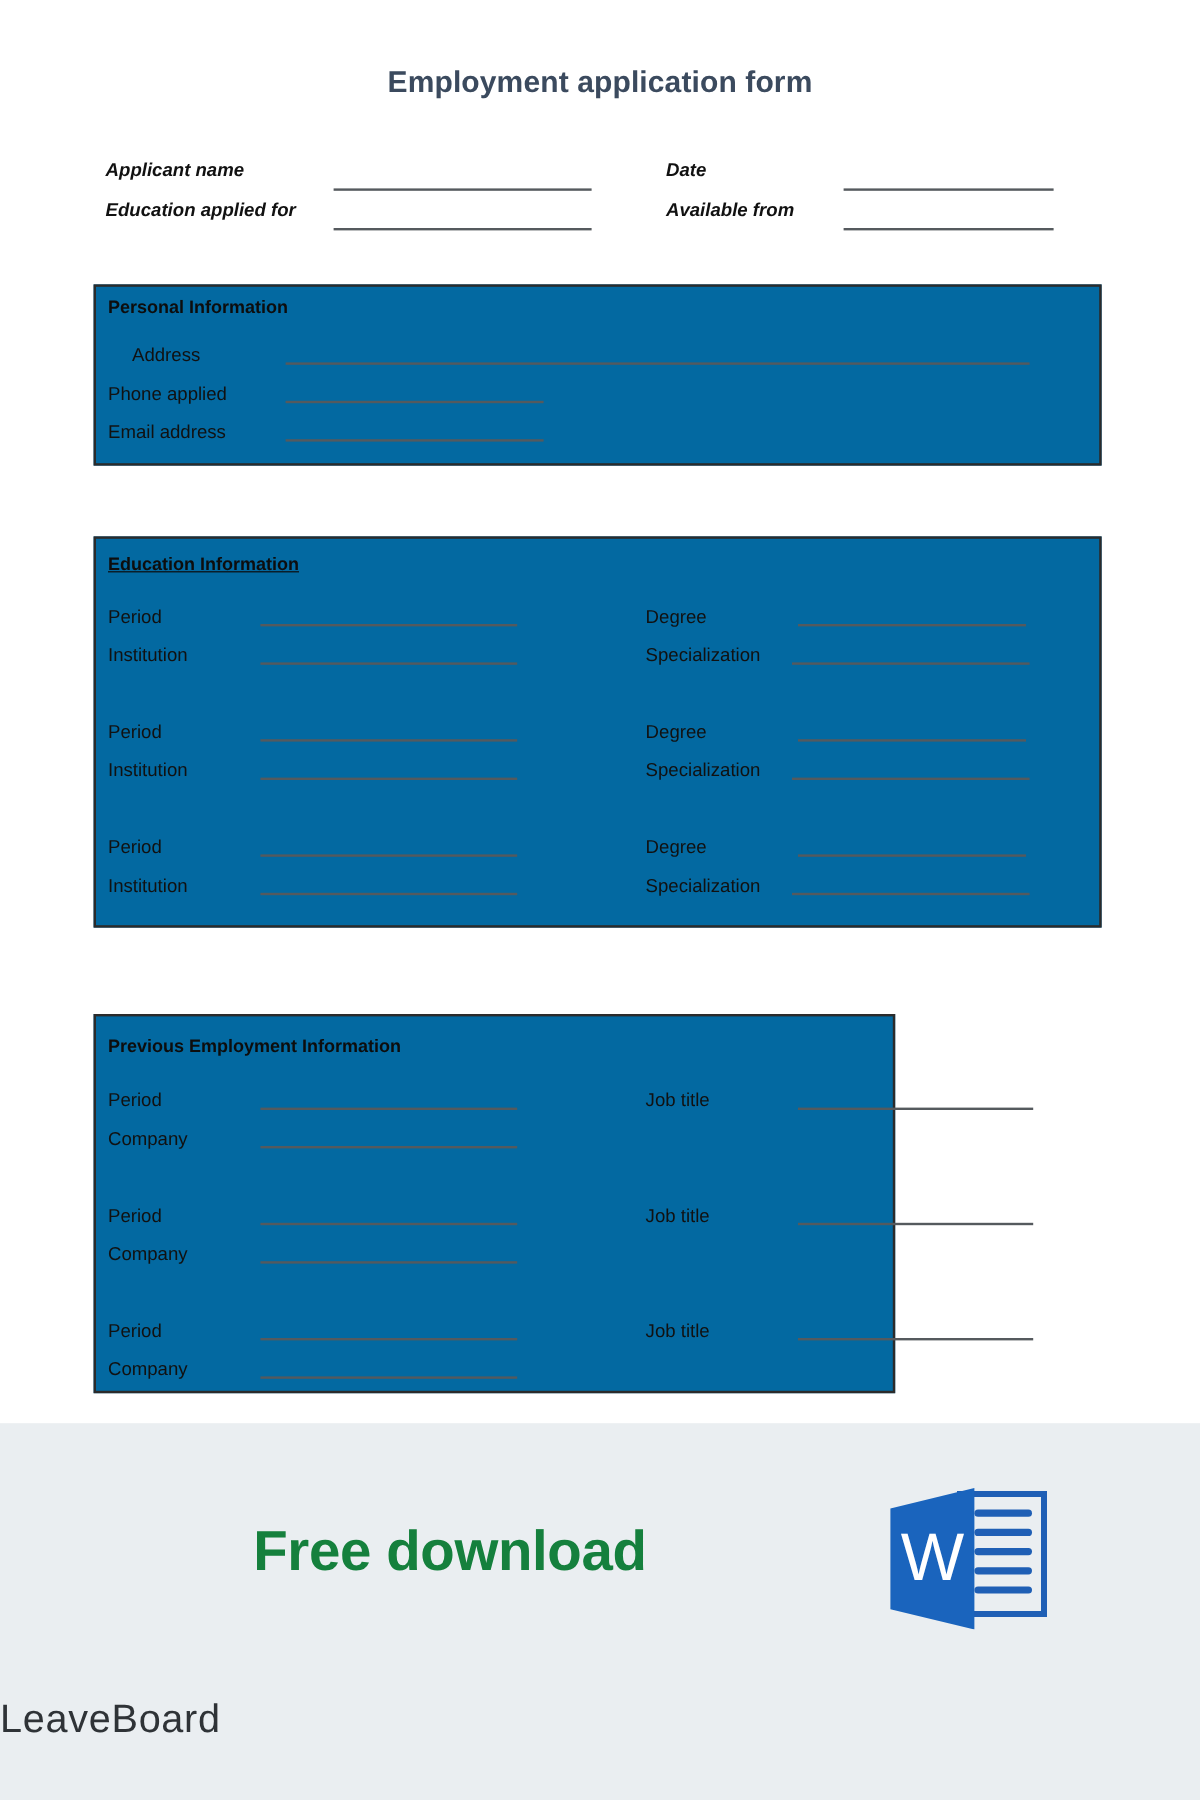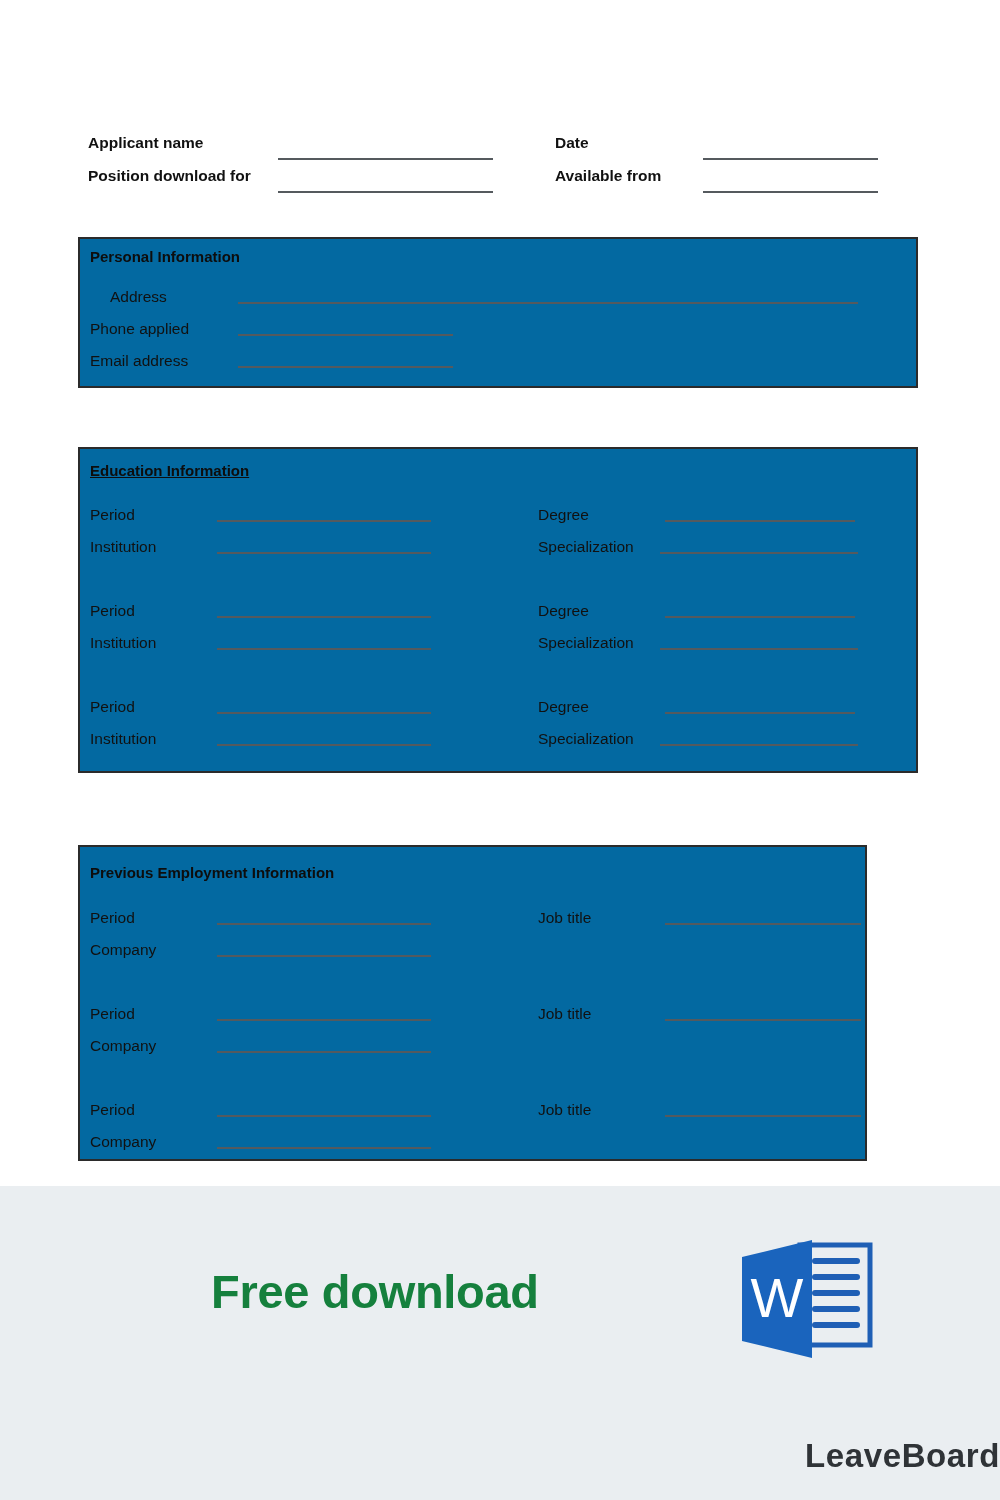"Employment application form" div.doc-title { html: none -> <div>Employment application form</div> }
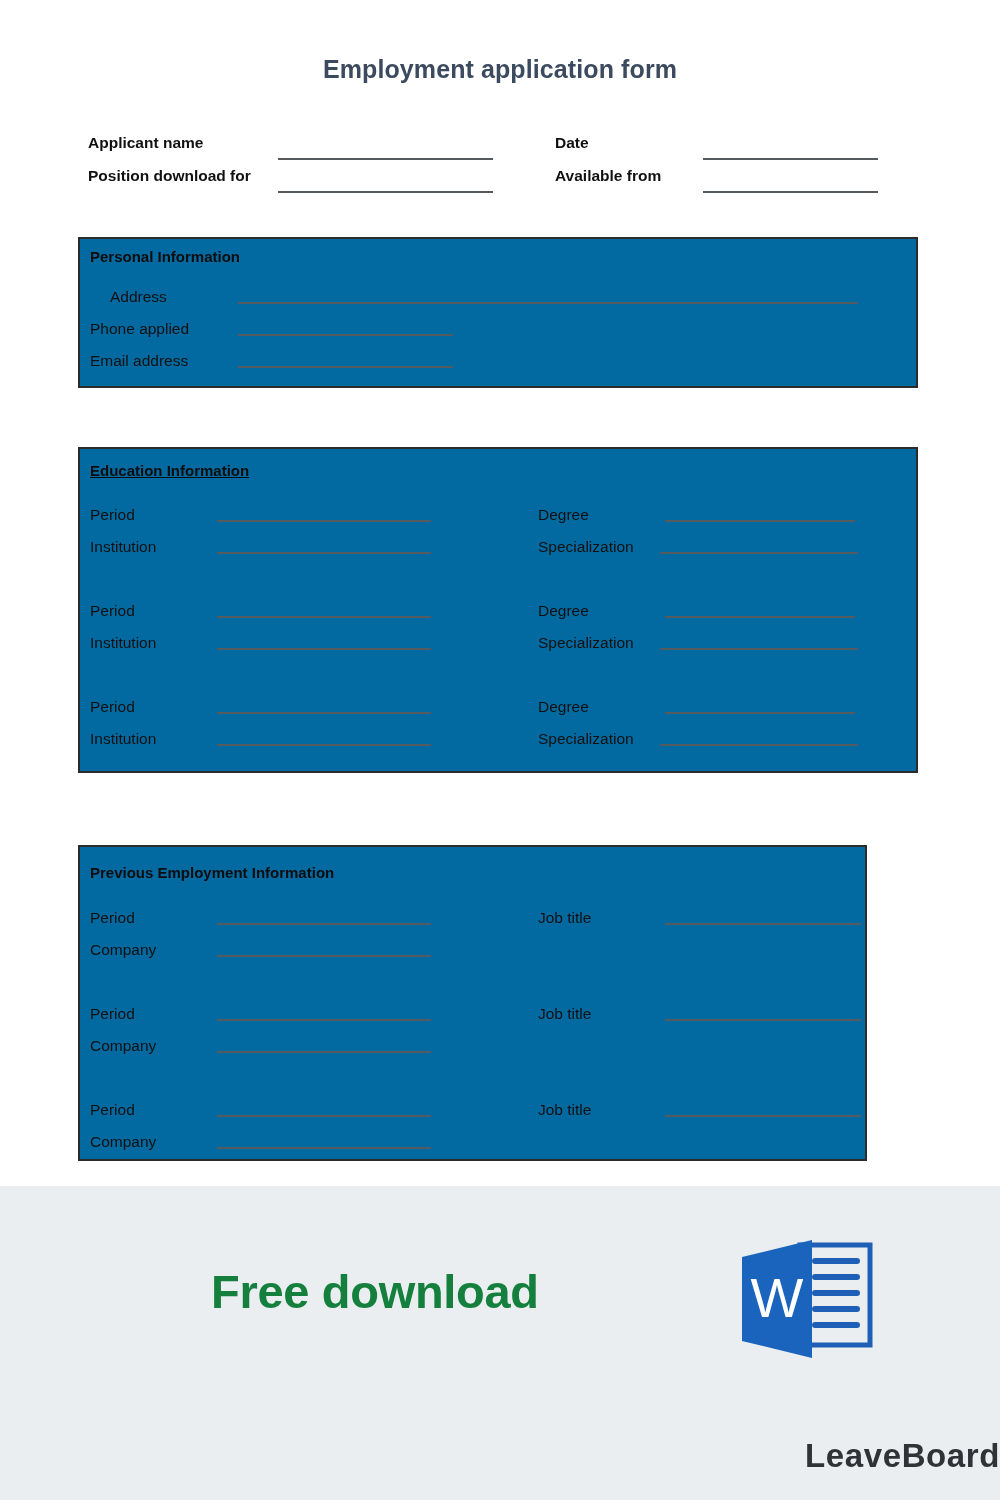"Applicant name" .lbl.bold { font-style: none -> italic }
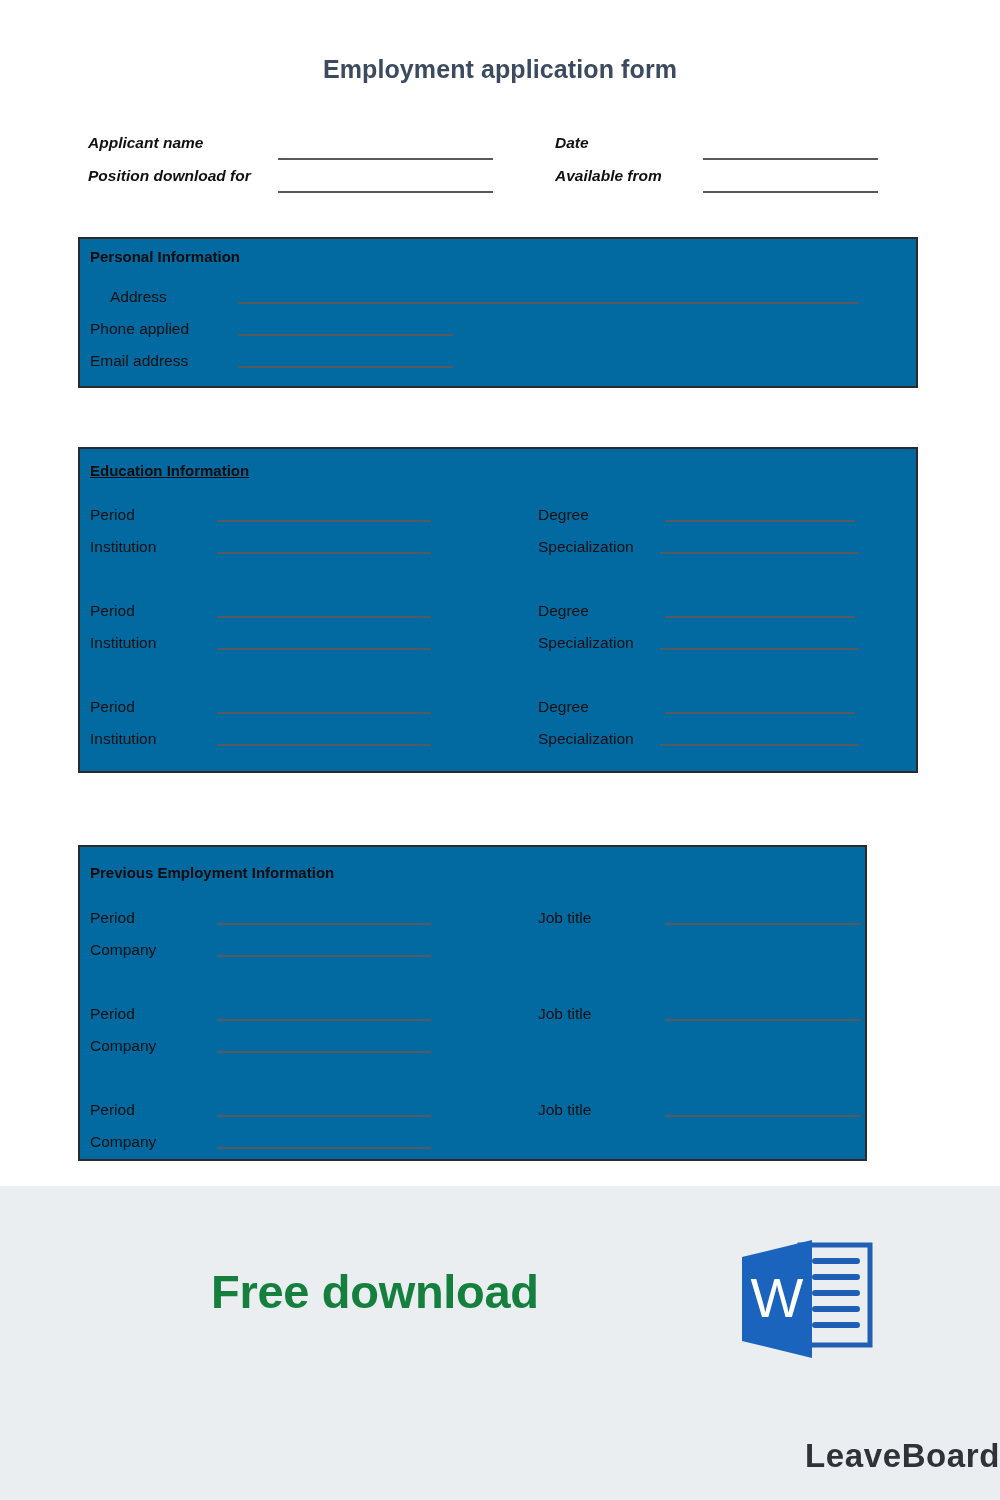"Position download for" span.lbl { text: Position download -> Education applied }
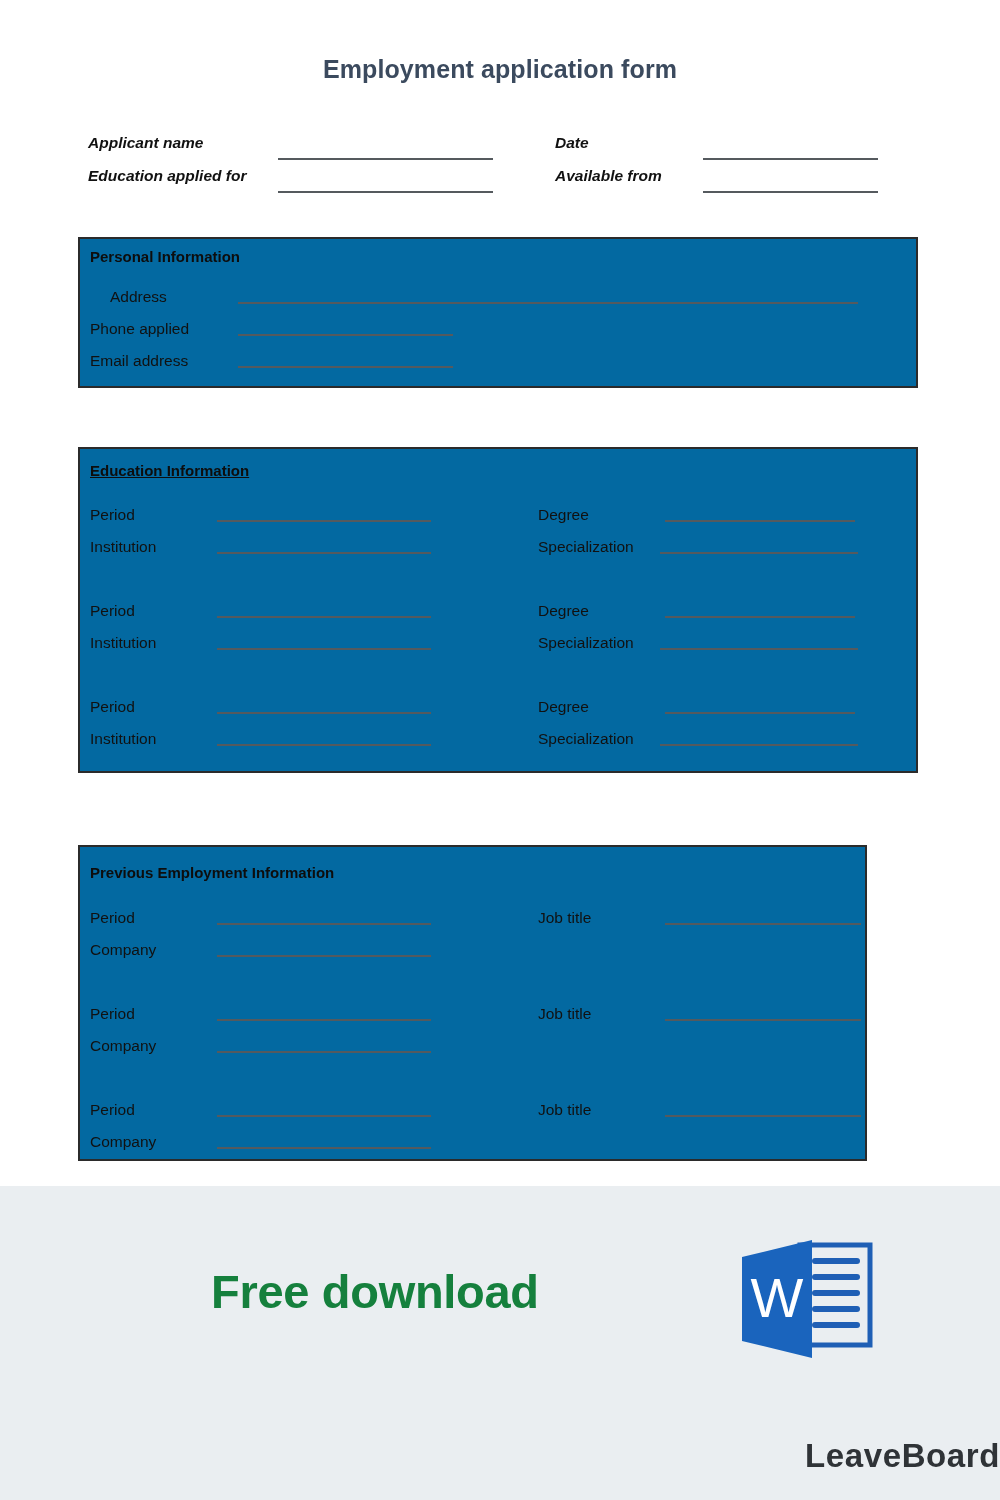"Previous Employment Information" section.box { width: 789px -> 668px }
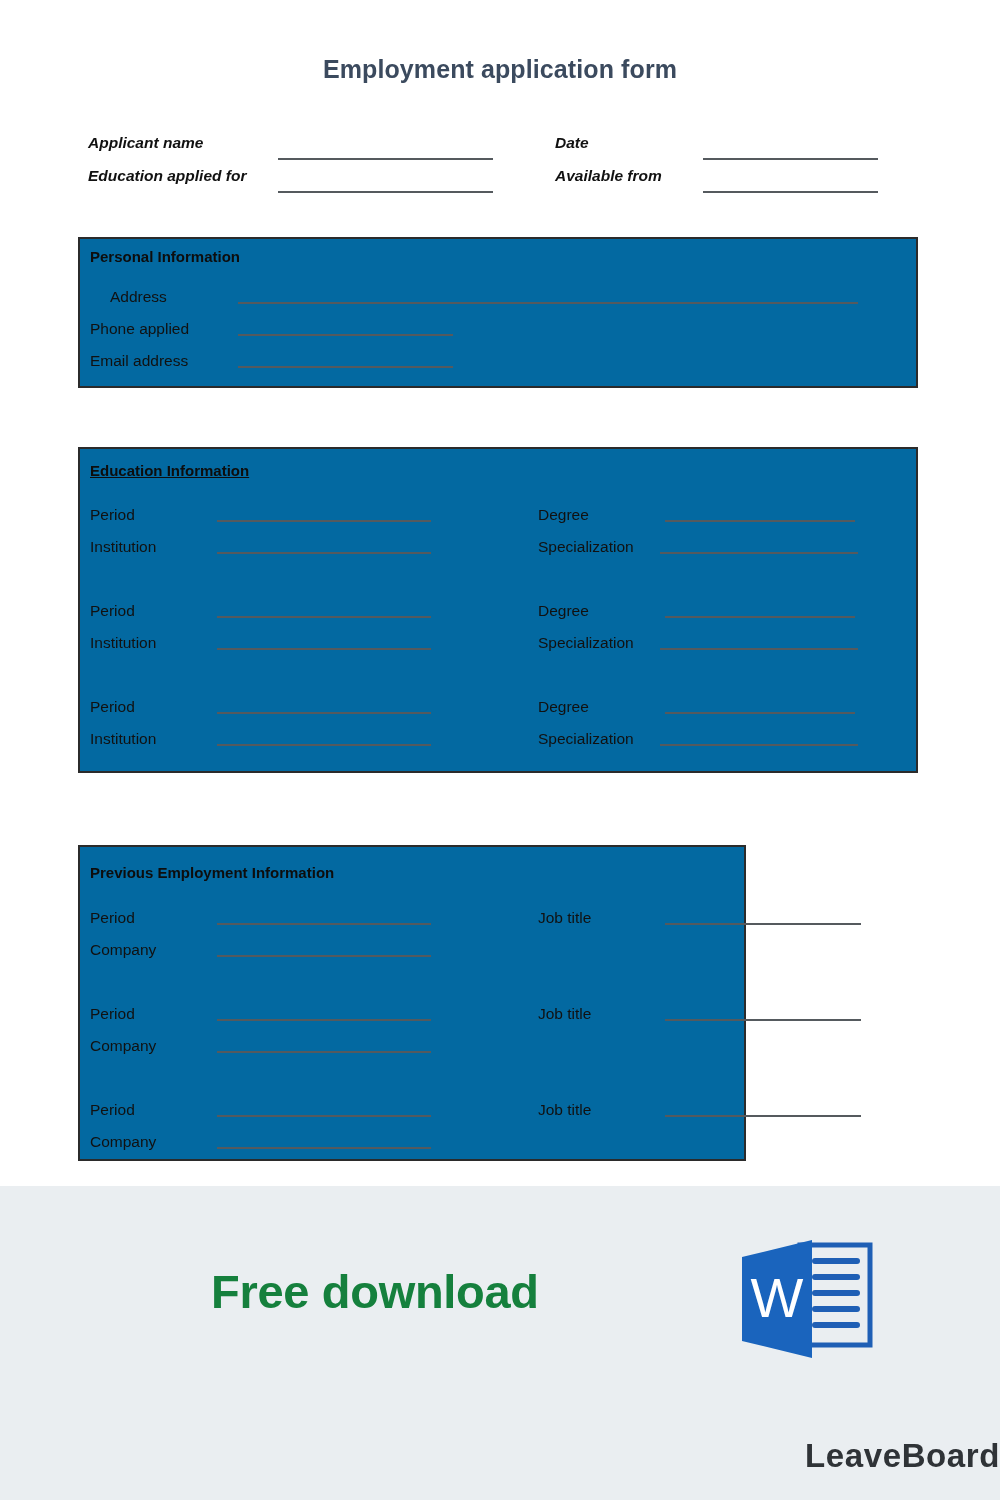"LeaveBoard" .brand { font-weight: 700 -> 400; margin-top: 24px -> none; text-align: right -> left }
